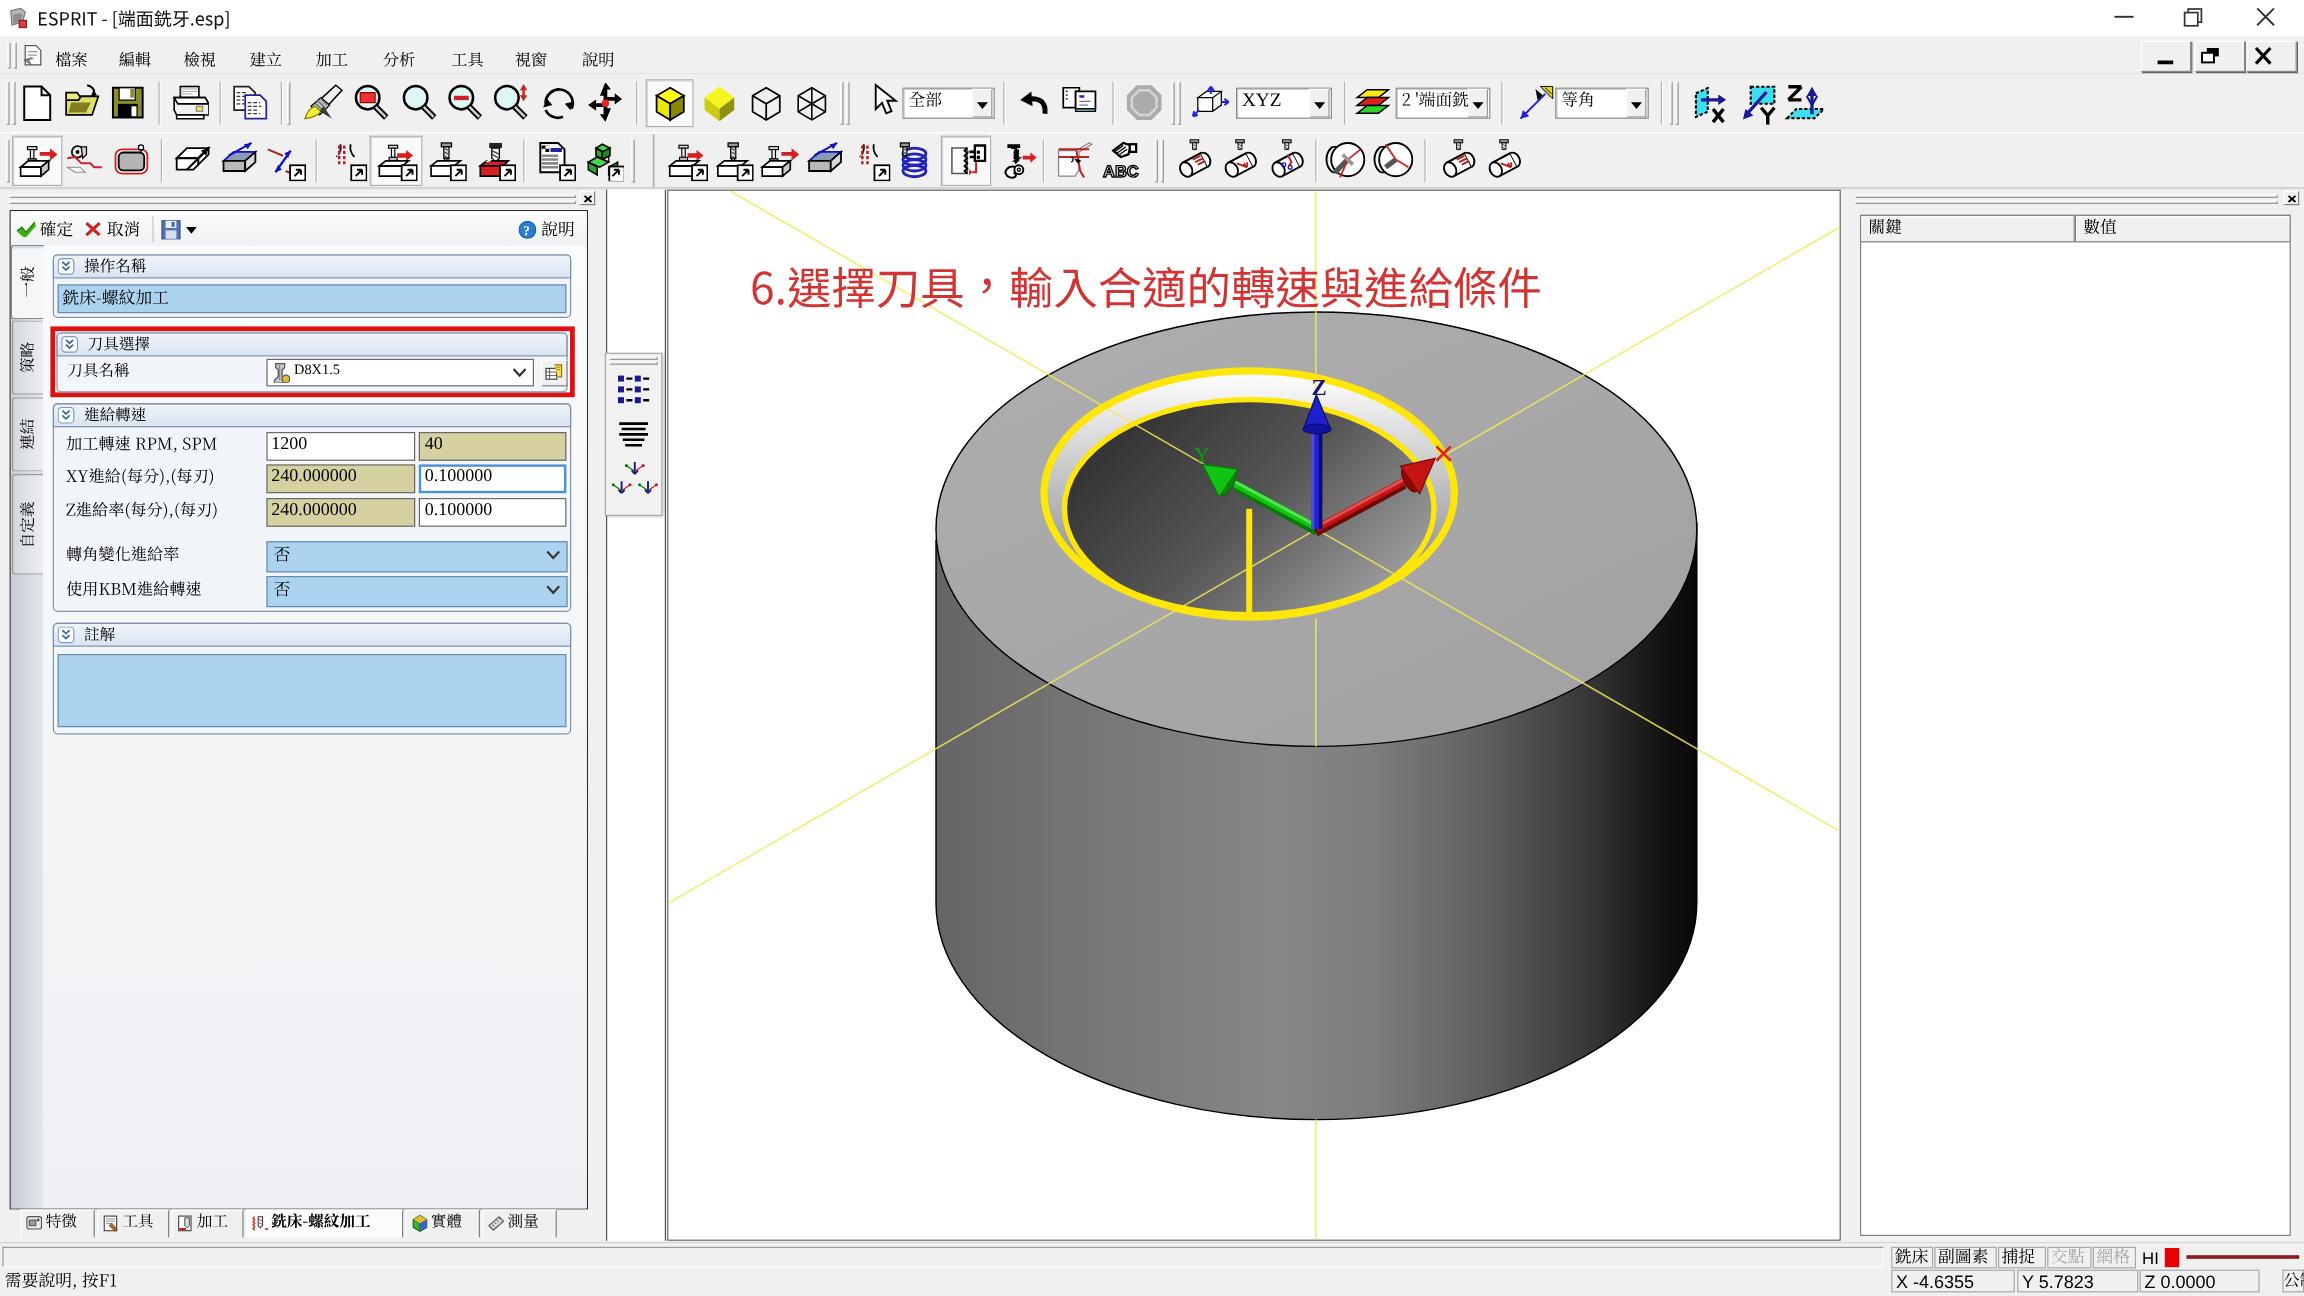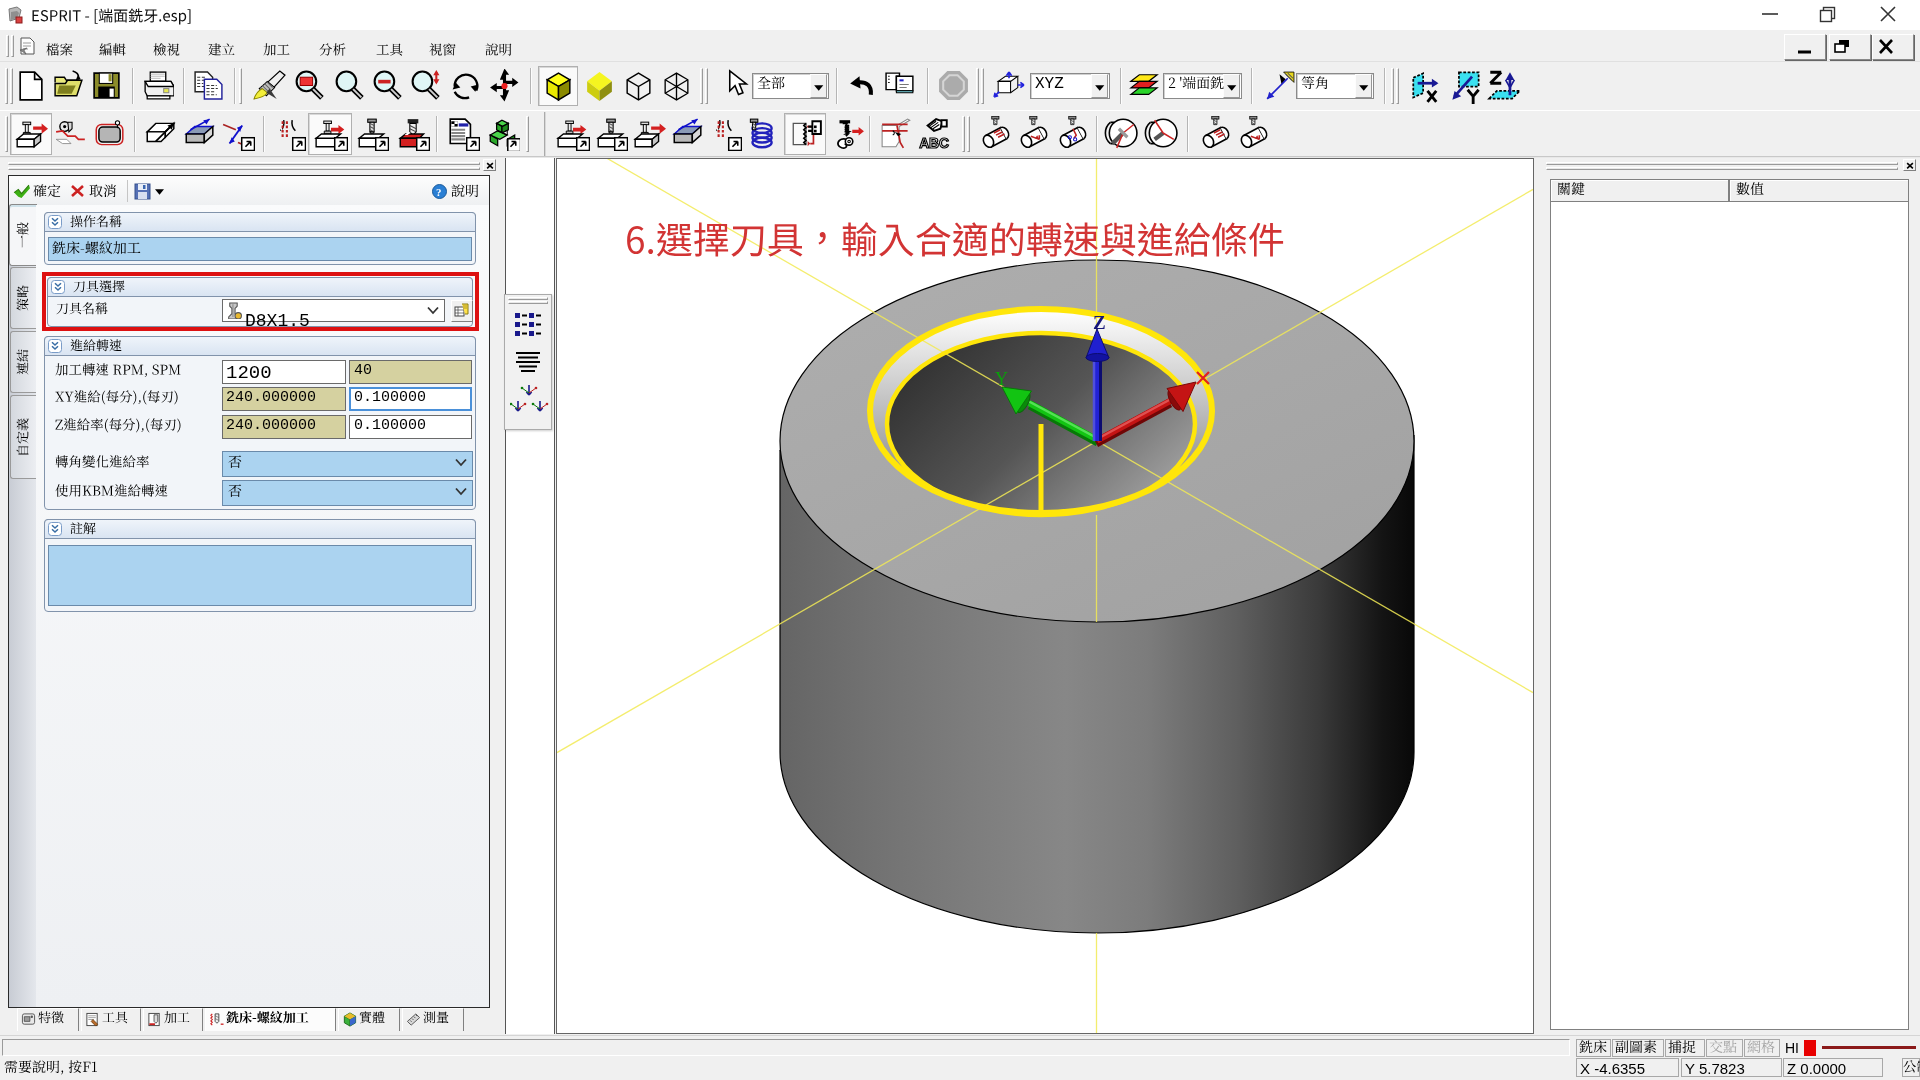"XYZ" .ser { font-family: Liberation Mono, monospace -> Liberation Serif, serif }
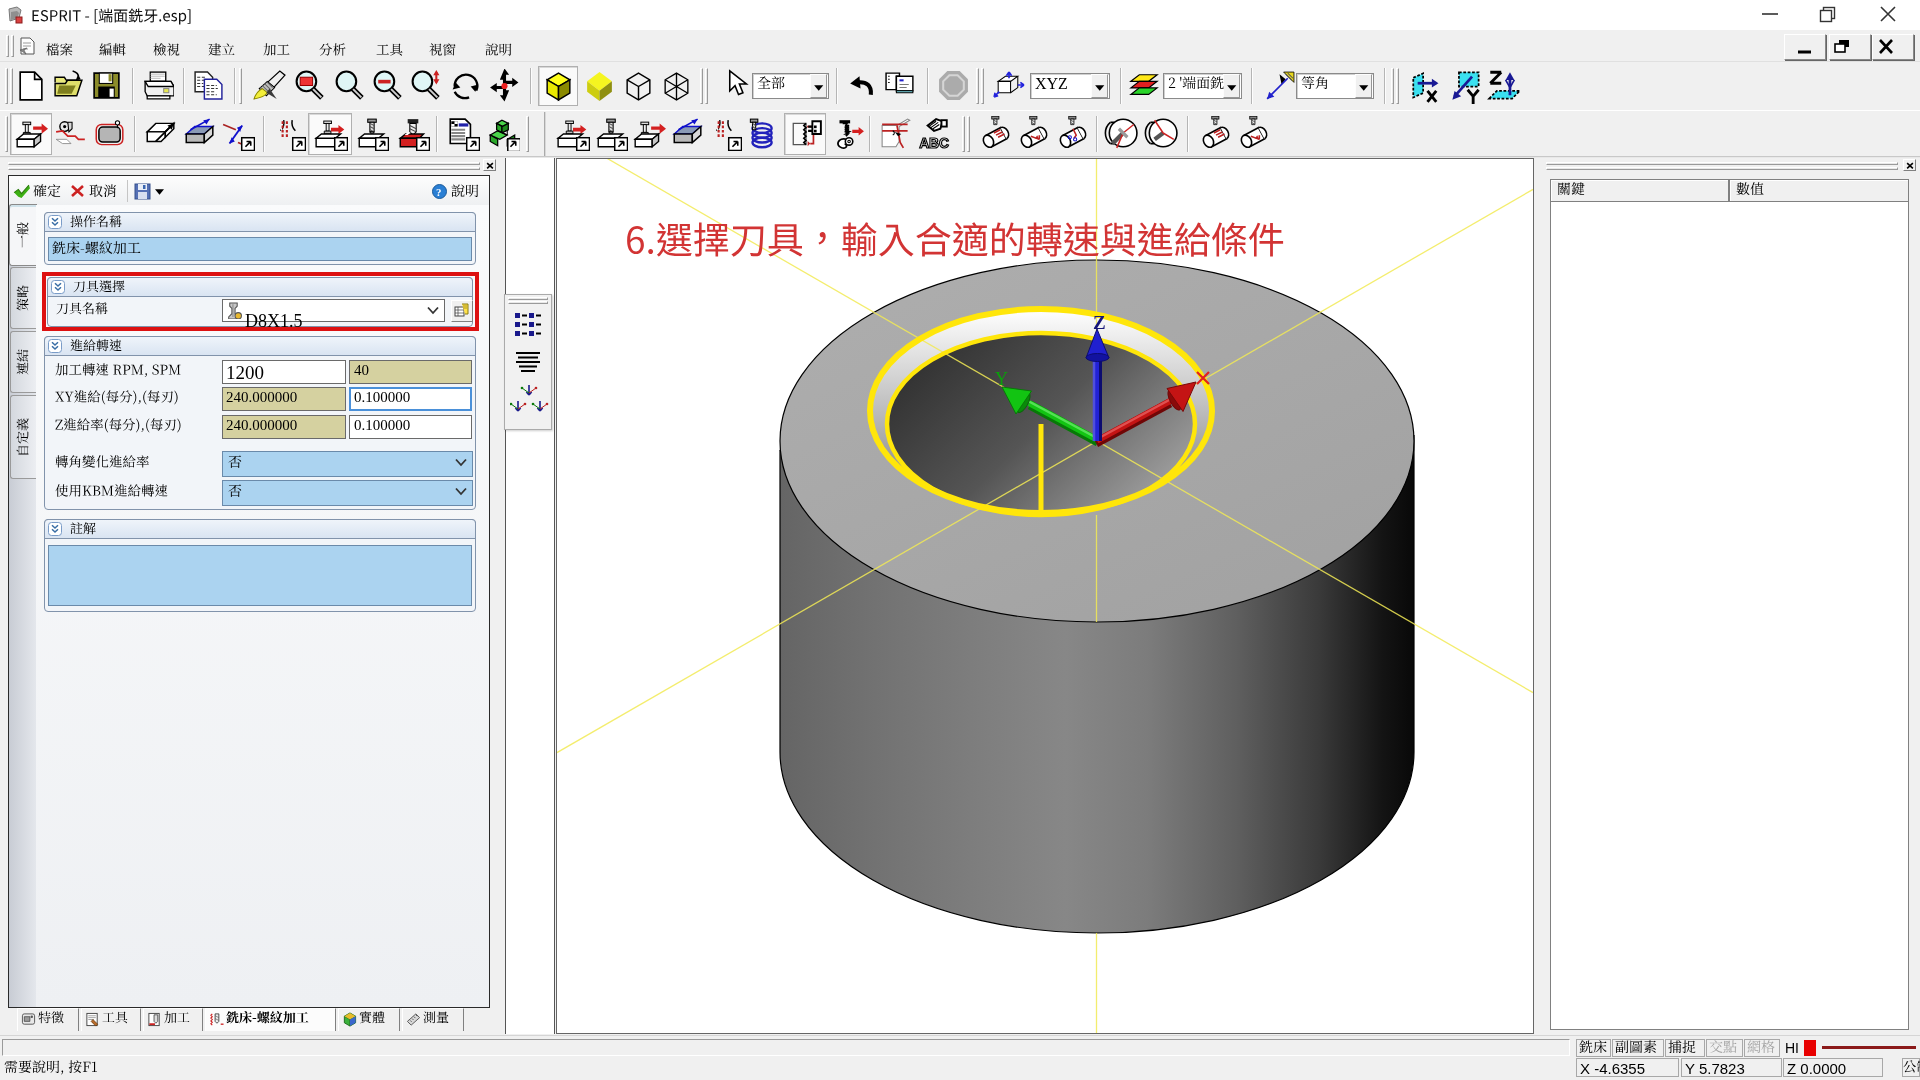"D8X1.5" div.abs { font-size: 18px -> 12px; top: 311px -> 301px }
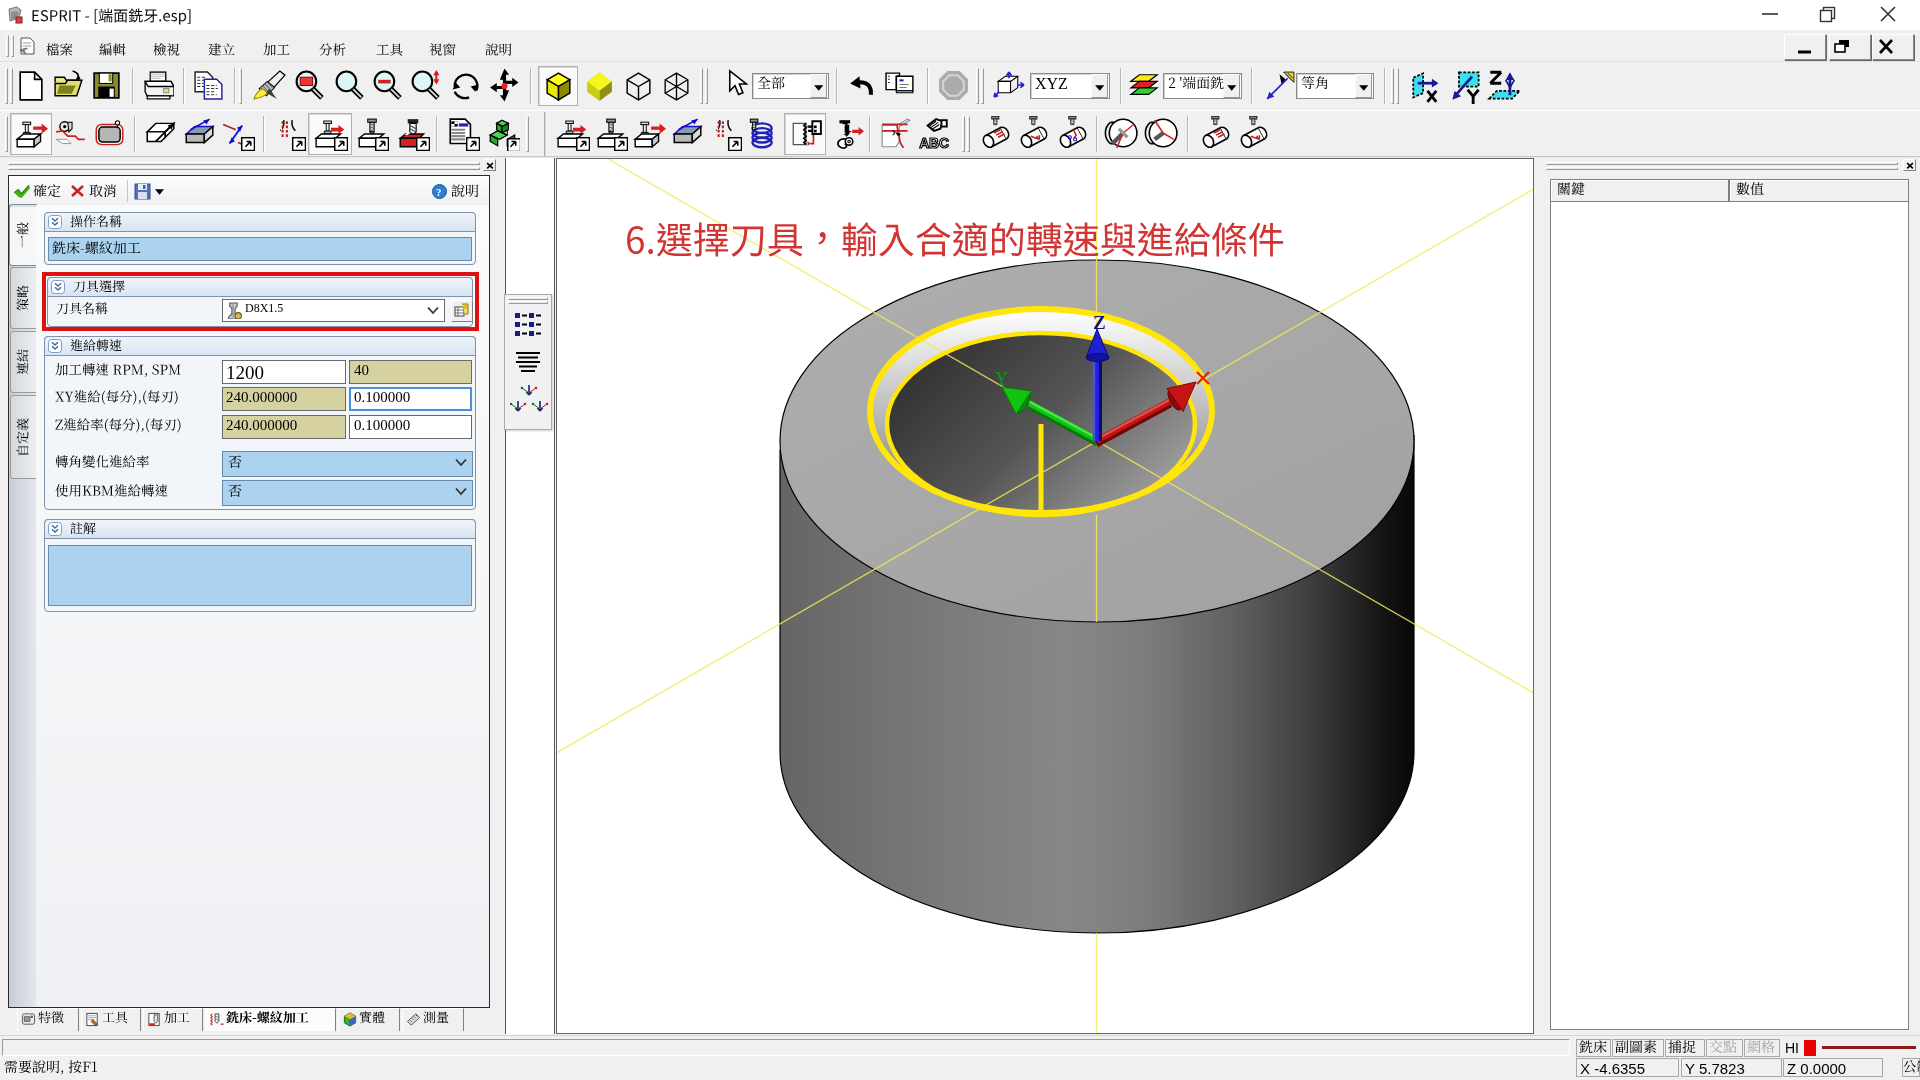"1200" div.abs { font-size: 19px -> 15px }
